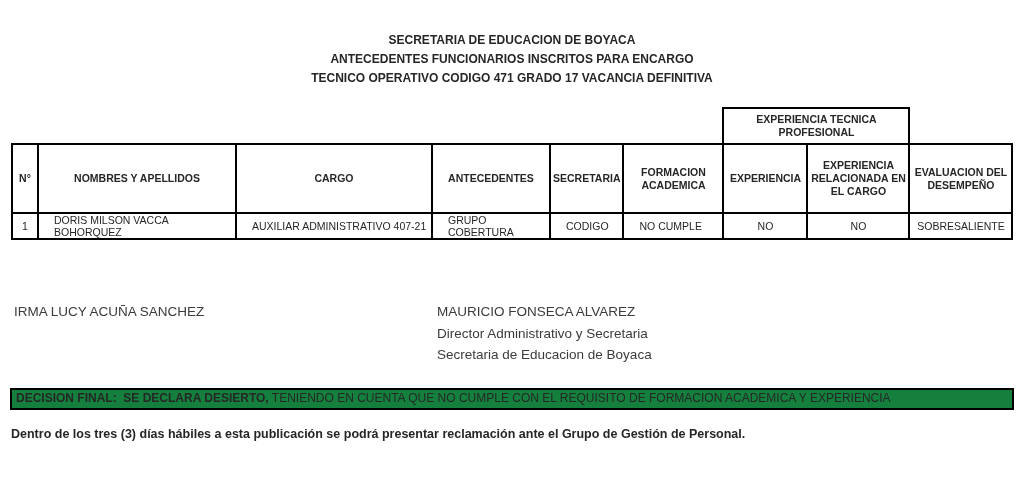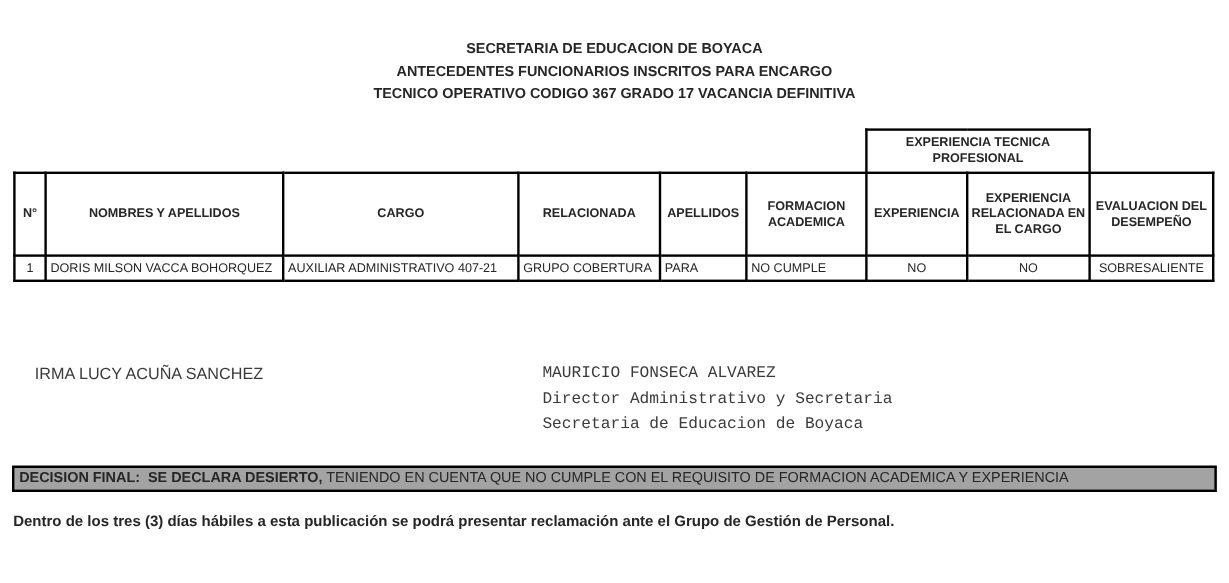"TECNICO OPERATIVO CODIGO 367 GRADO" div { text: 367 -> 471 }
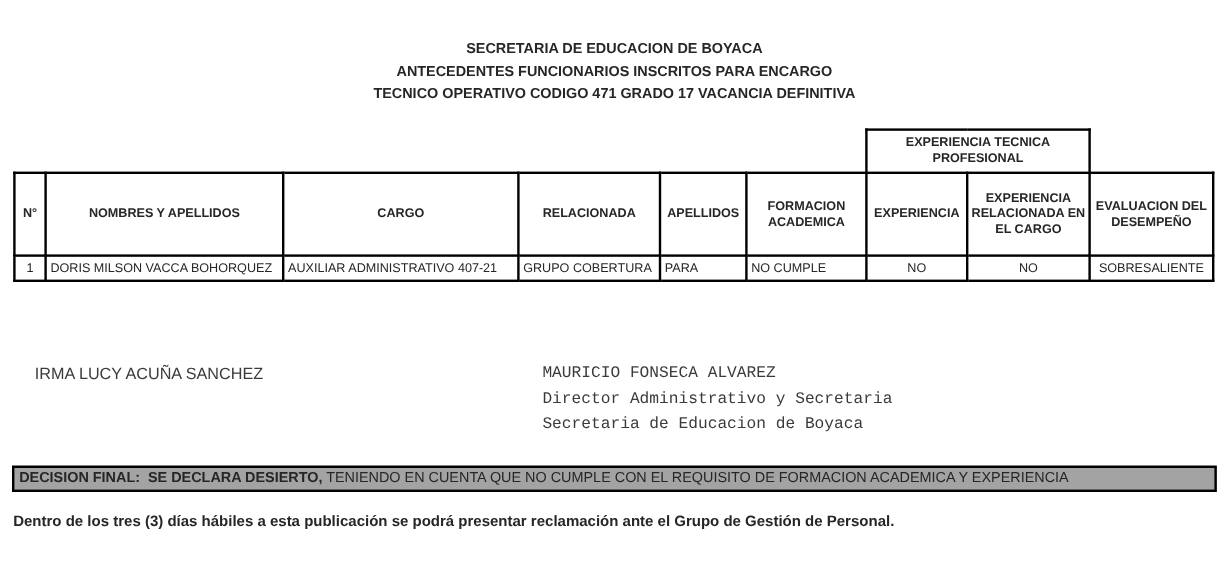"RELACIONADA" th { text: RELACIONADA -> ANTECEDENTES }
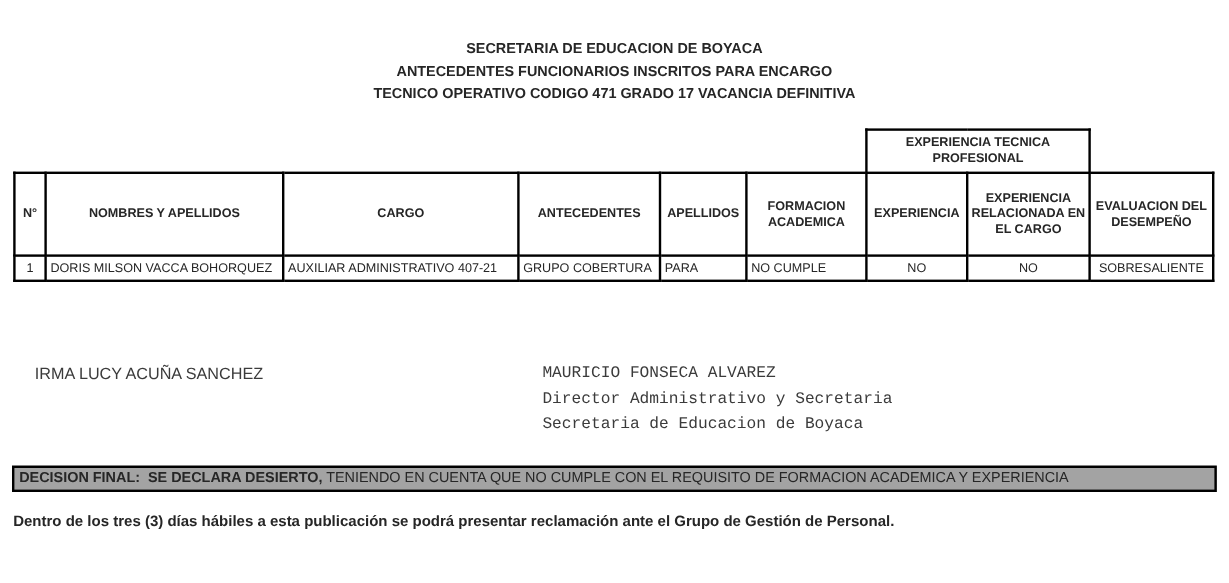"APELLIDOS" th { text: APELLIDOS -> SECRETARIA }
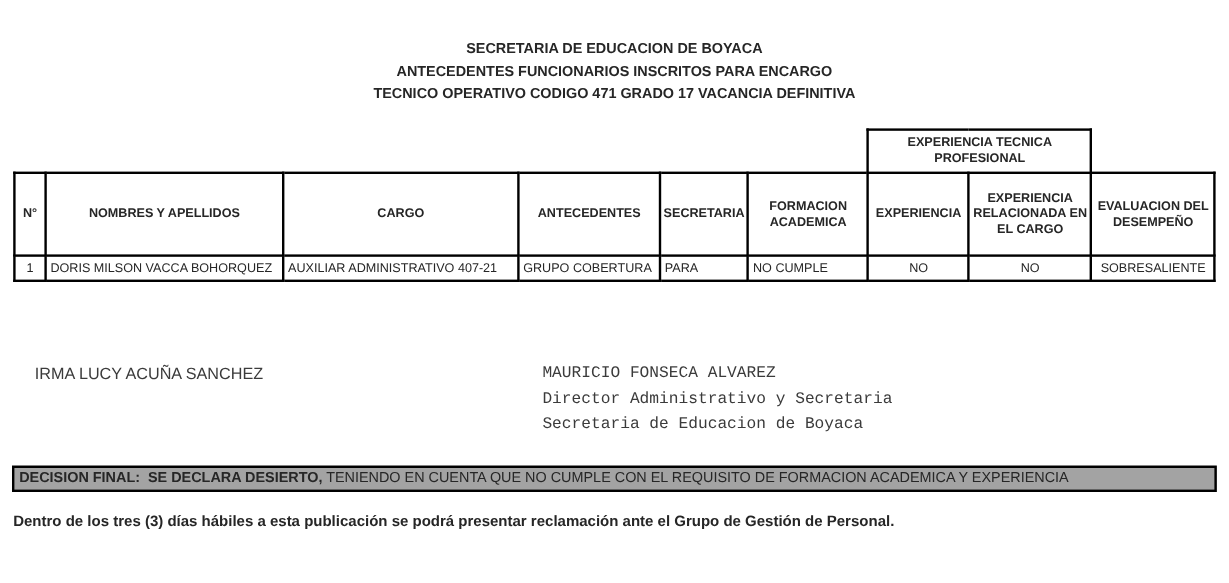"DORIS MILSON VACCA BOHORQUEZ" .doc-table .al { padding-left: 3px -> 15px }
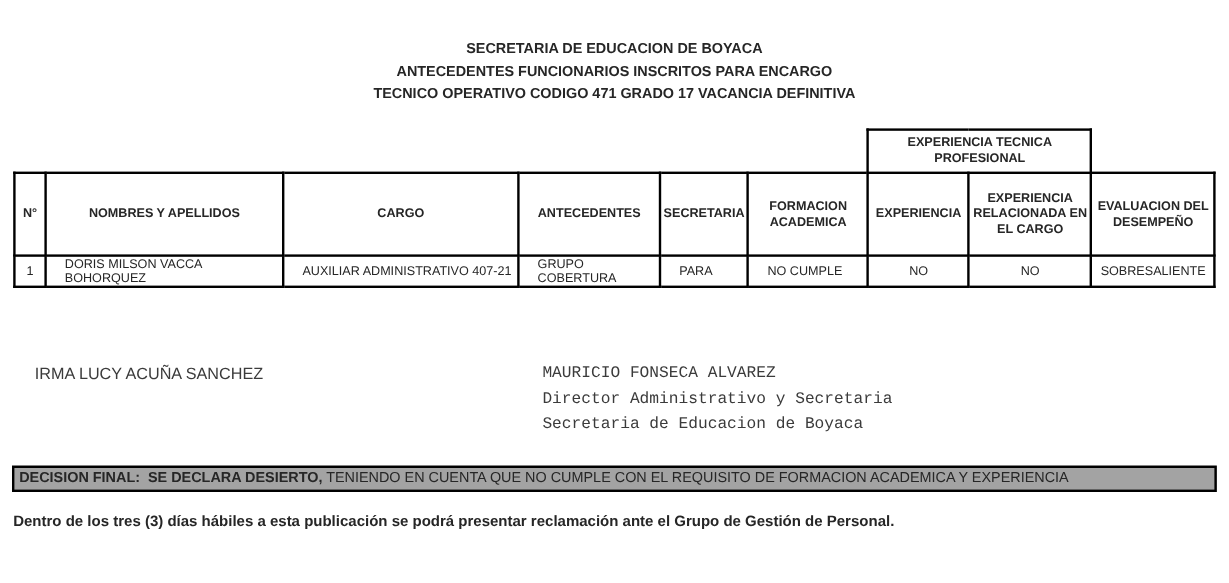"PARA" td.al { text: PARA -> CODIGO }
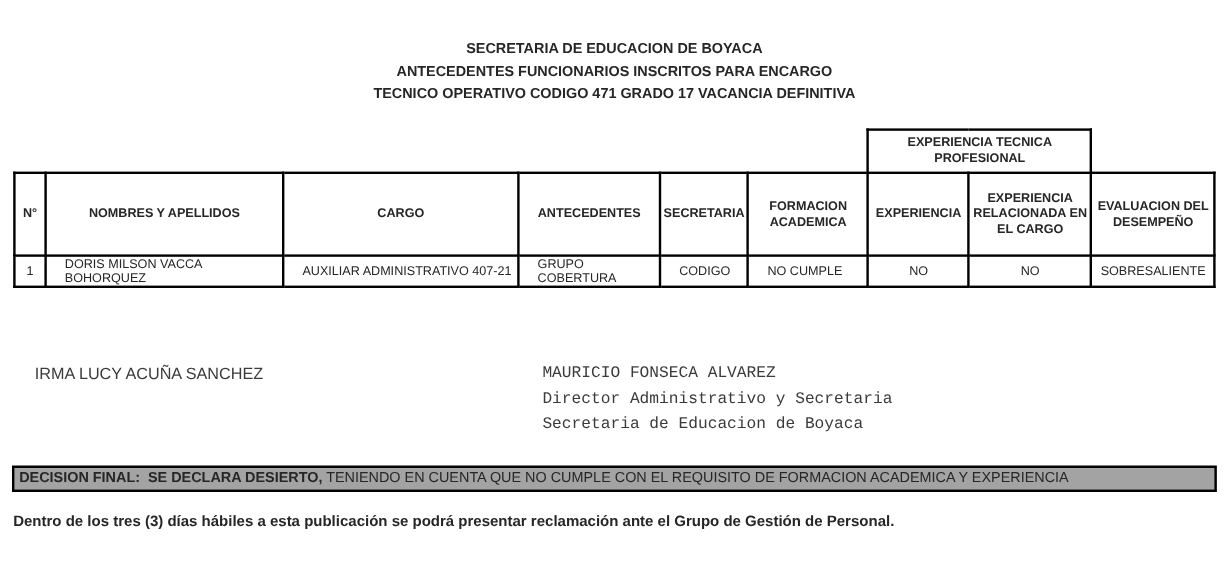"IRMA LUCY ACUÑA SANCHEZ" .sig { margin-left: 15px -> none }
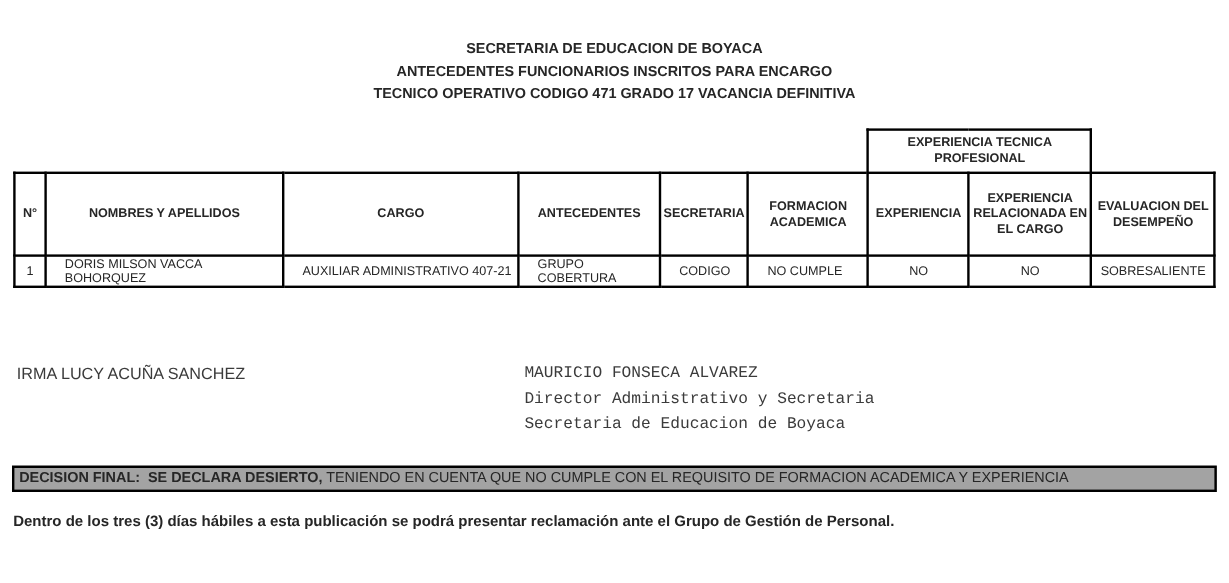"MAURICIO FONSECA ALVAREZ" .sig-right { font-family: Liberation Mono, monospace -> none }
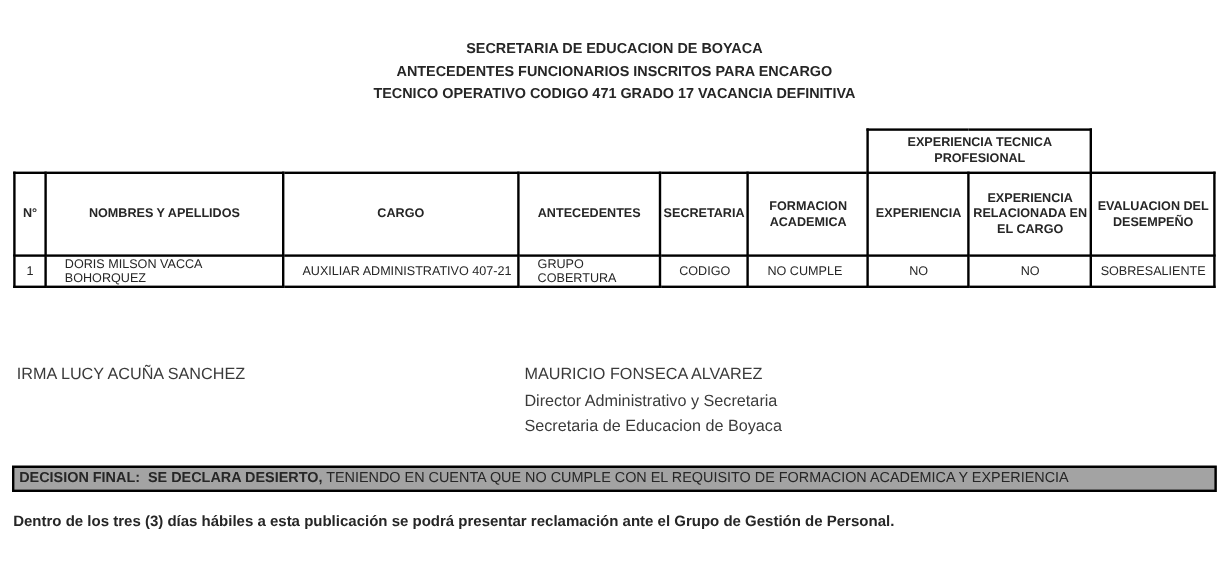"DECISION FINAL: SE DECLARA DESIERTO," .decision-bar { background: #a3a3a3 -> #15803d }
